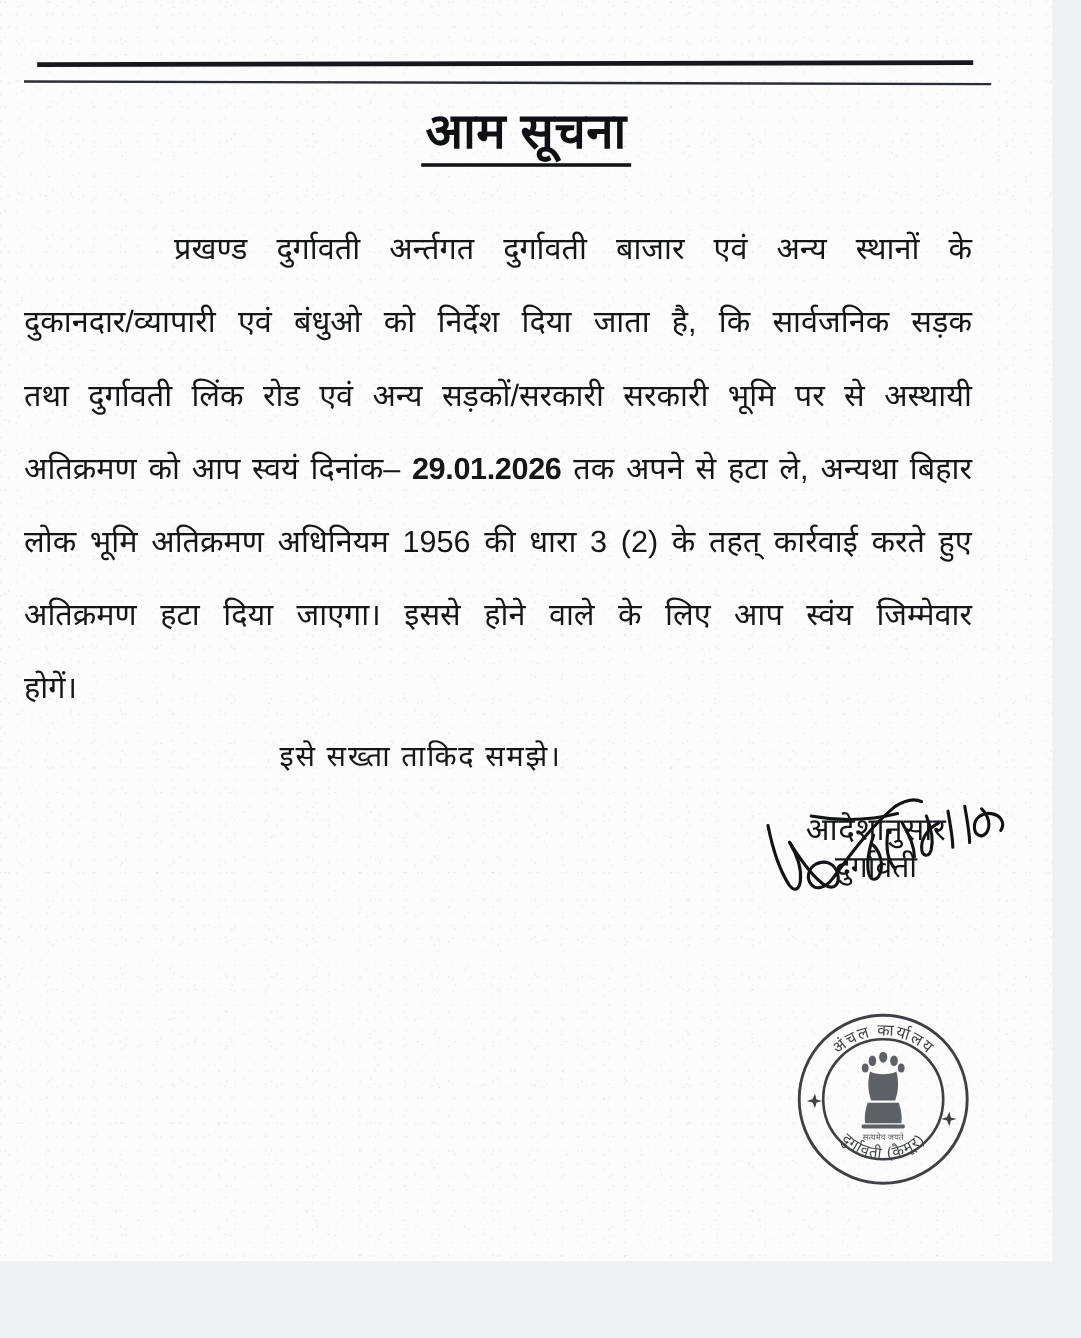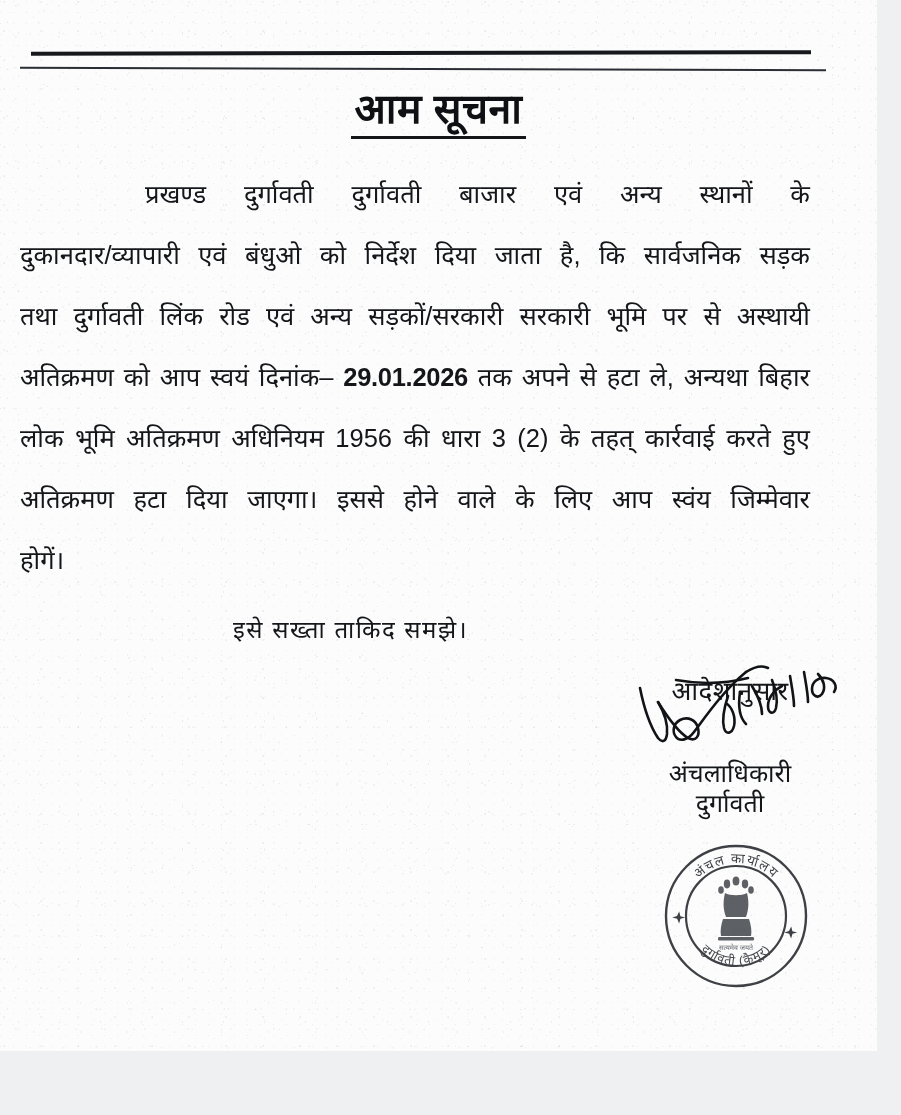"प्रखण्ड" #notice-body { top: 164px -> 178px }
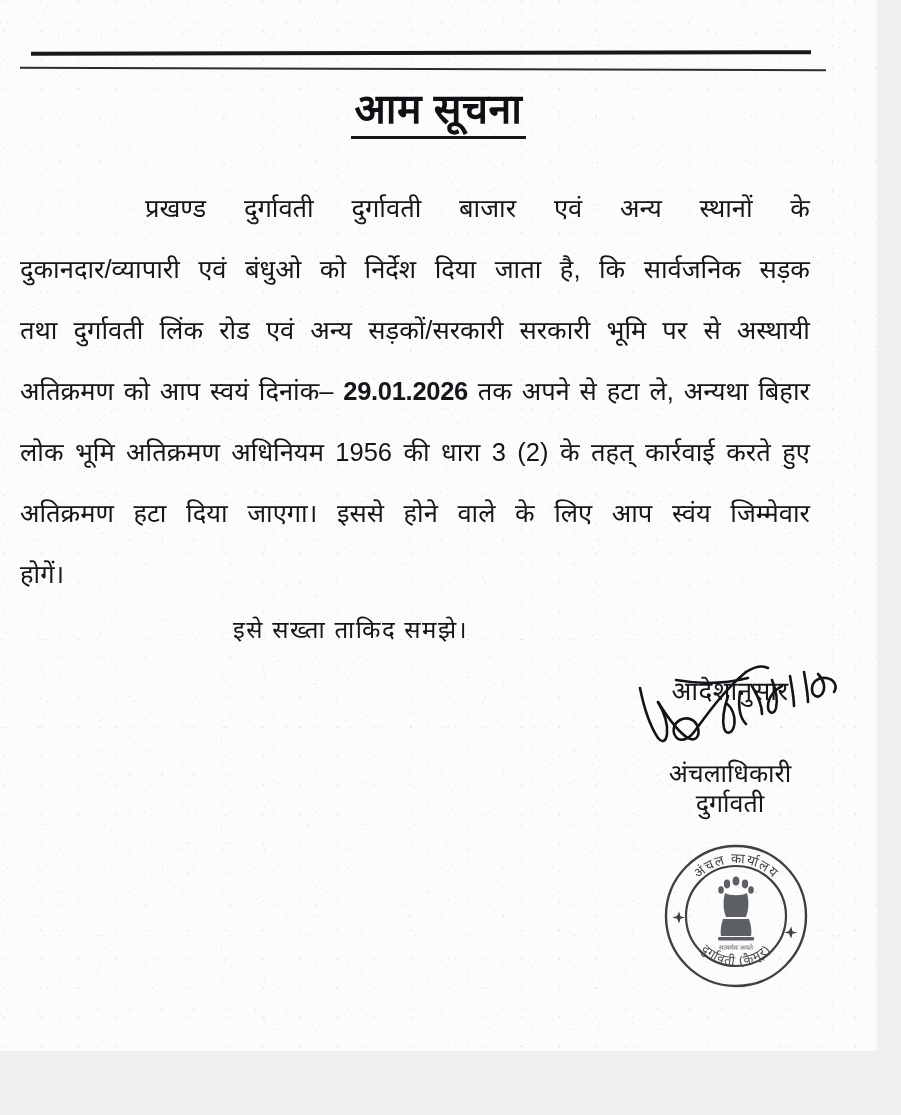"अर्न्तगत" span.w { html: none -> <span>अर्न्तगत</span> }
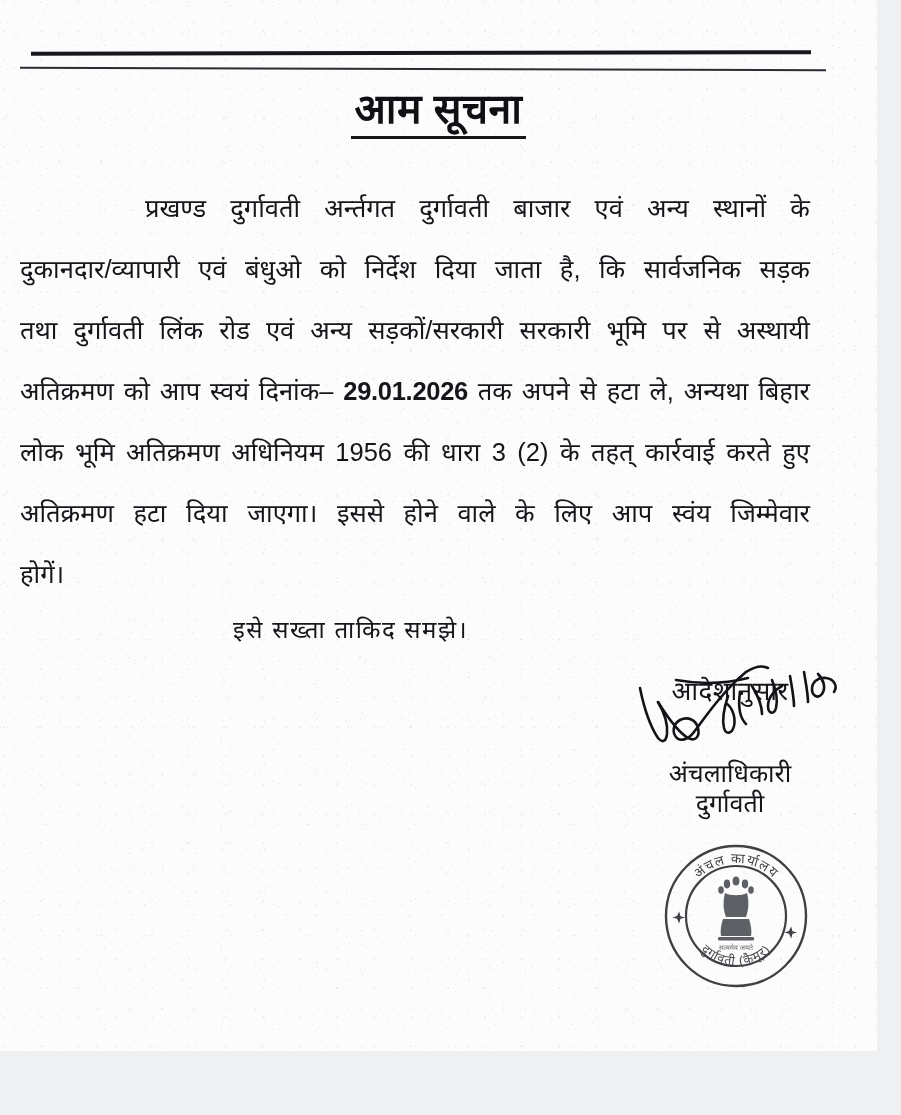"अंचलाधिकारी" div { html: <div>अंचलाधिकारी</div> -> none }
